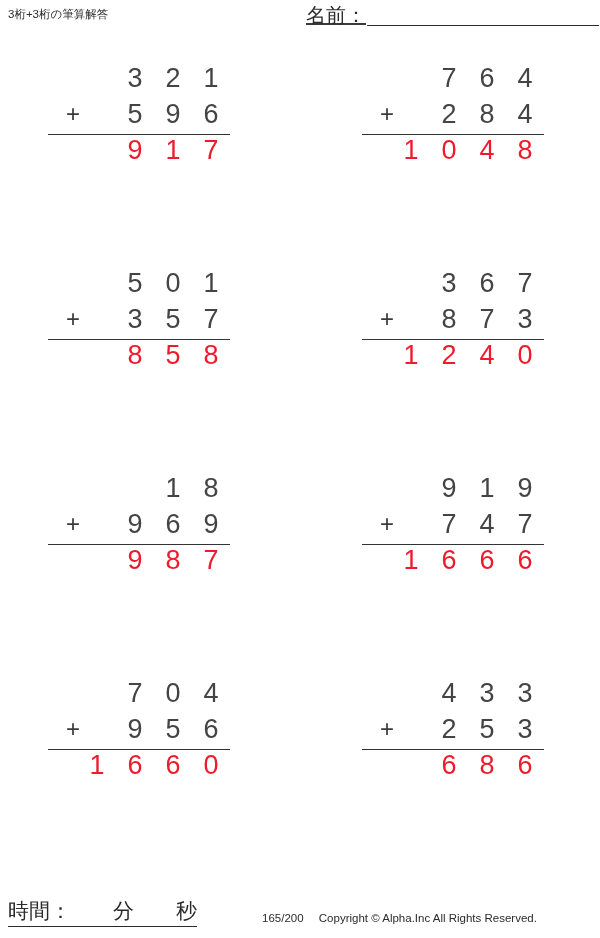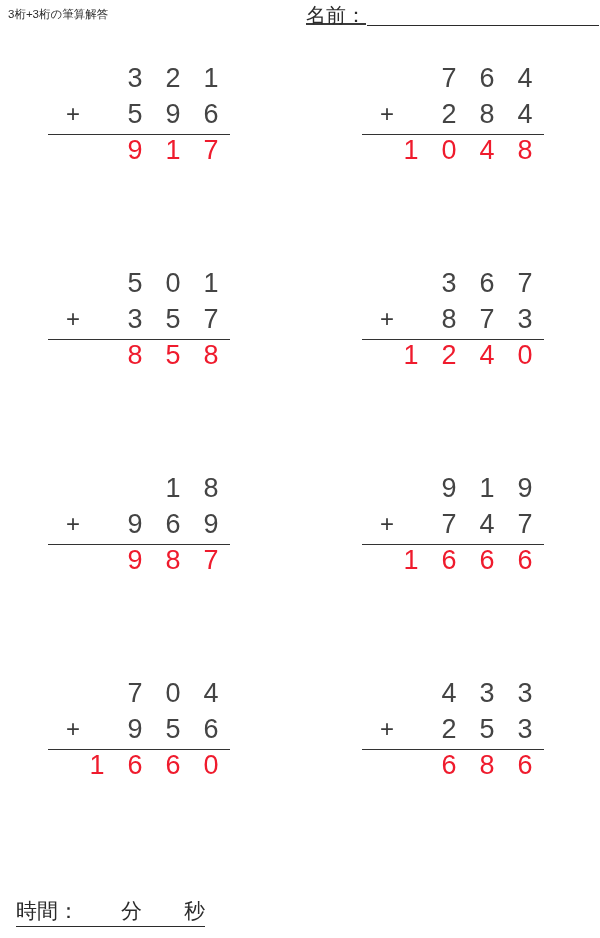"時間： 分 秒" #footer { left: 8px -> 0 }
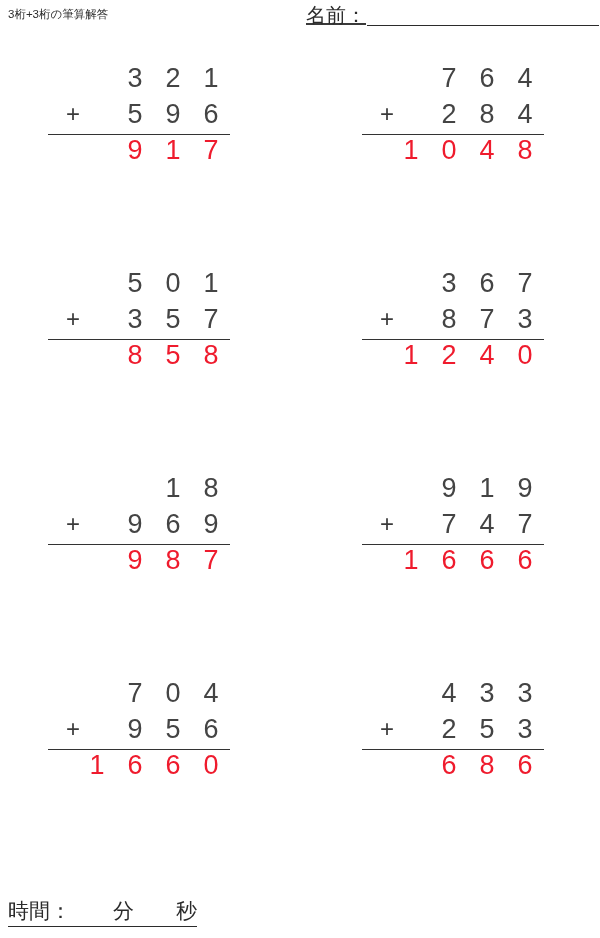"165/200 Copyright © Alpha.Inc All" div { html: none -> <div> <span>165/200</span> <span>Copyright © Alpha.Inc All Rights Reserved.</span> </div> }
